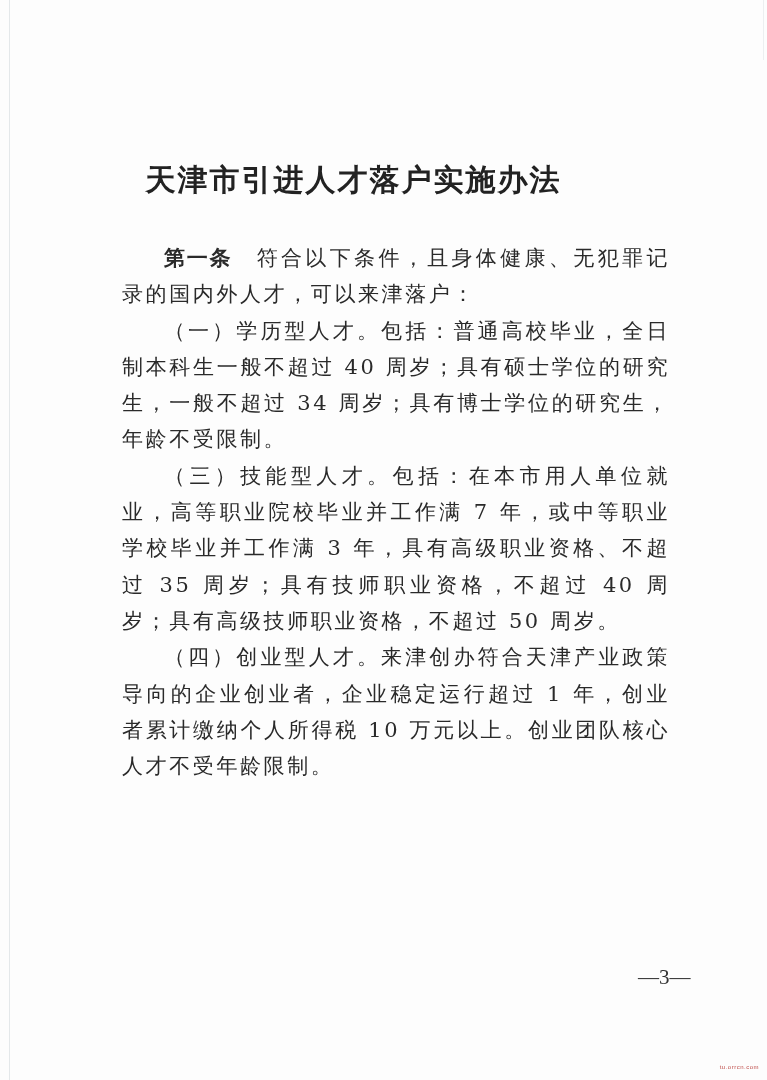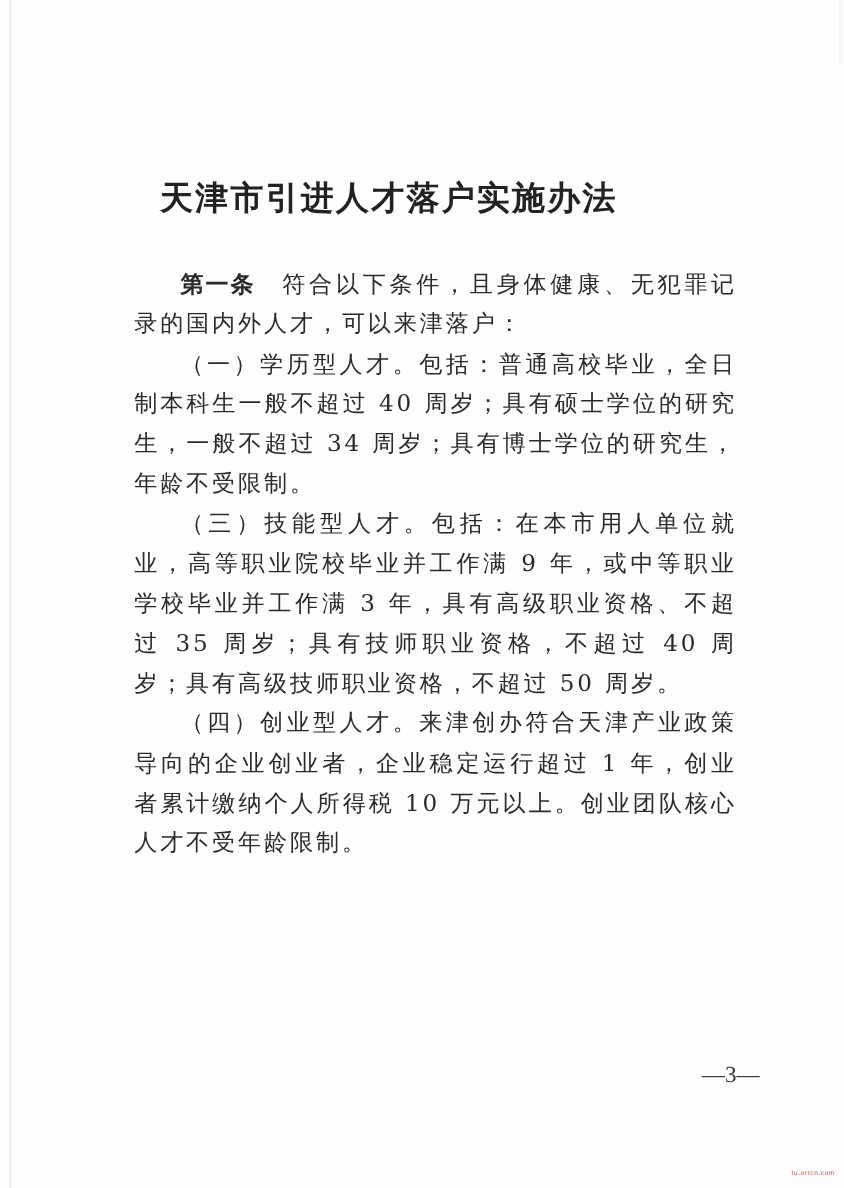"（三）技能型人才。包括：在本市用人单位就业，高等职业院校毕业并工作满 9" p { text: 9 -> 7 }
